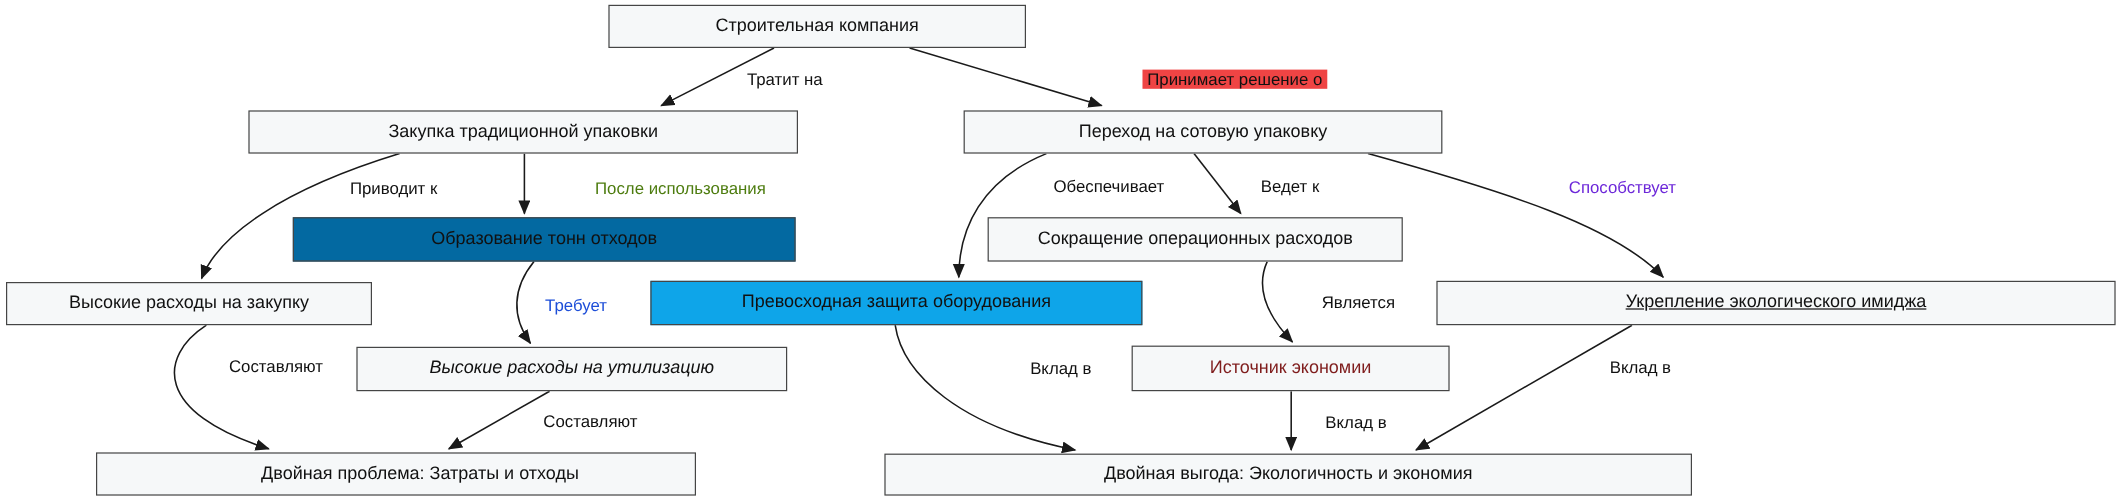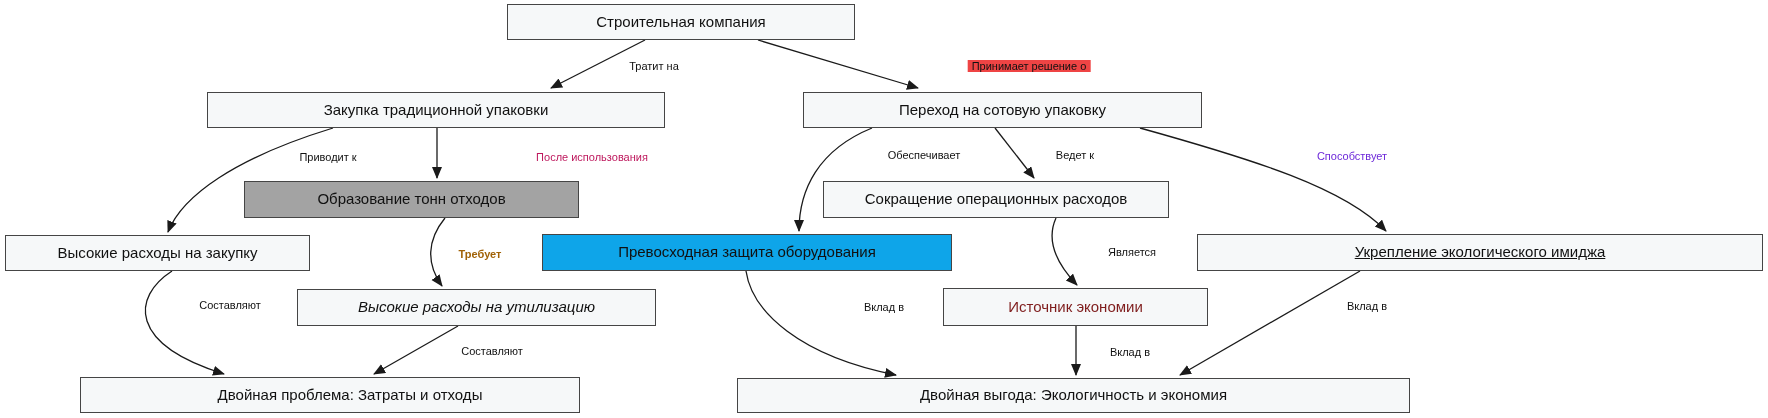"Тратит на" .edge-label { font-size: 11px -> 14px }
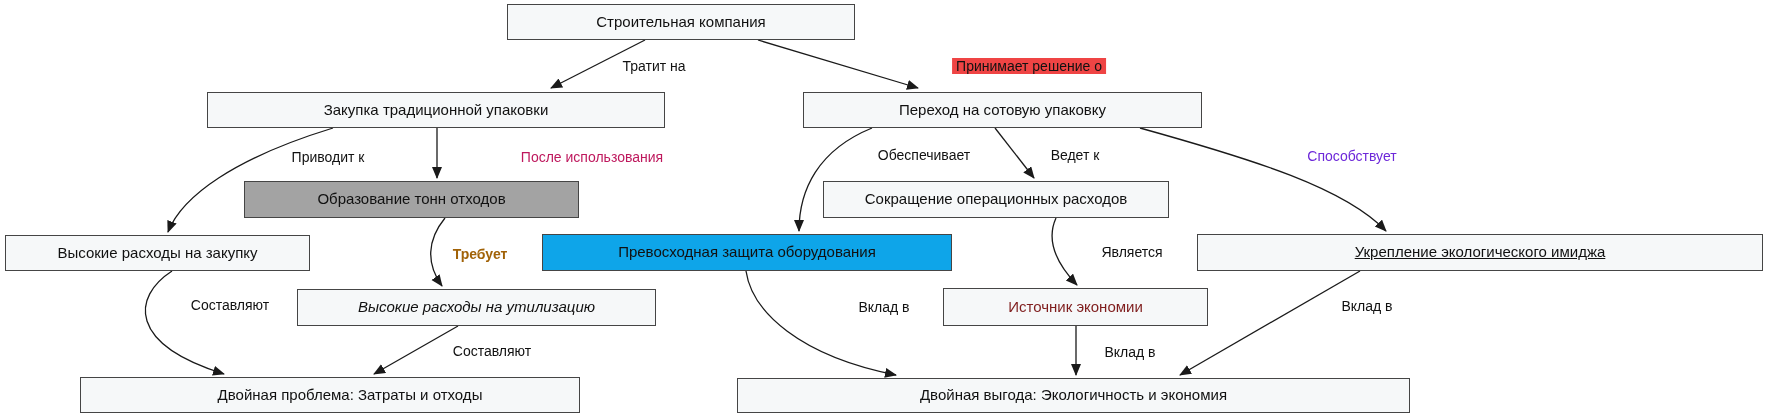"После использования" div.edge-label { color: #be185d -> #4d7c0f; left: 592px -> 567px }
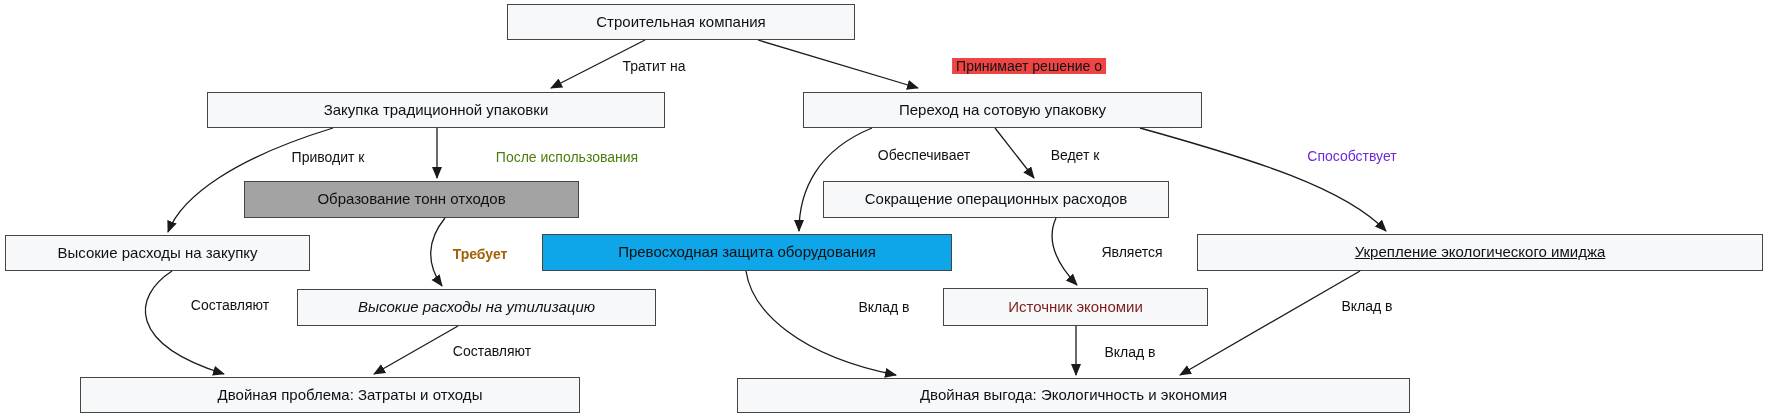"Образование тонн отходов" div.node { background: #a3a3a3 -> #0369a1; width: 335px -> 419px }
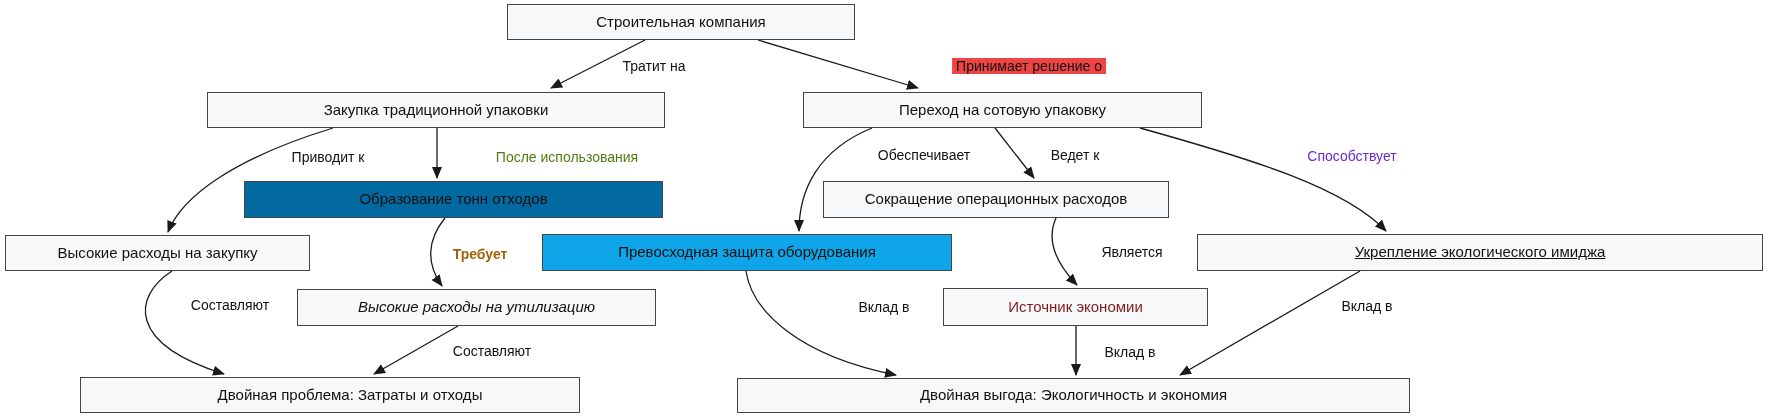"Требует" div.edge-label { color: #a16207 -> #1d4ed8; font-weight: bold -> none }
